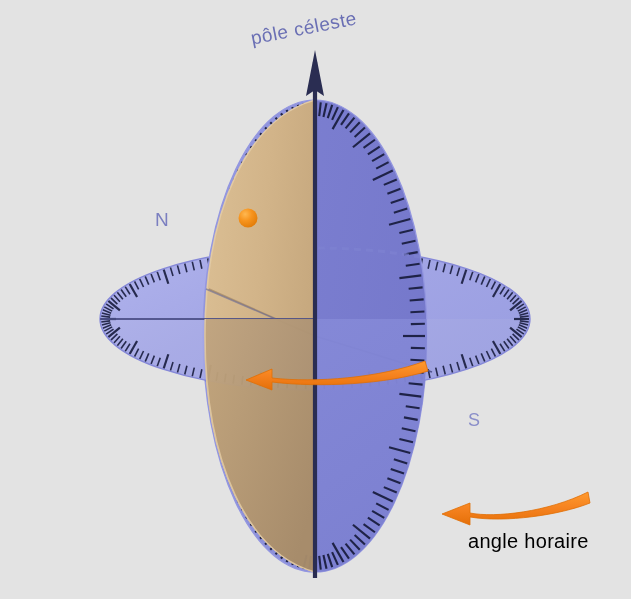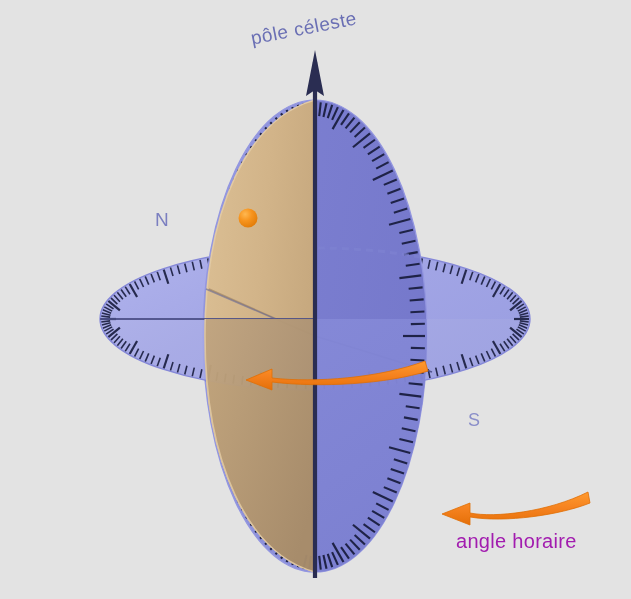"angle horaire" #label-angle { color: #a21caf -> #000000; left: 456px -> 468px }
